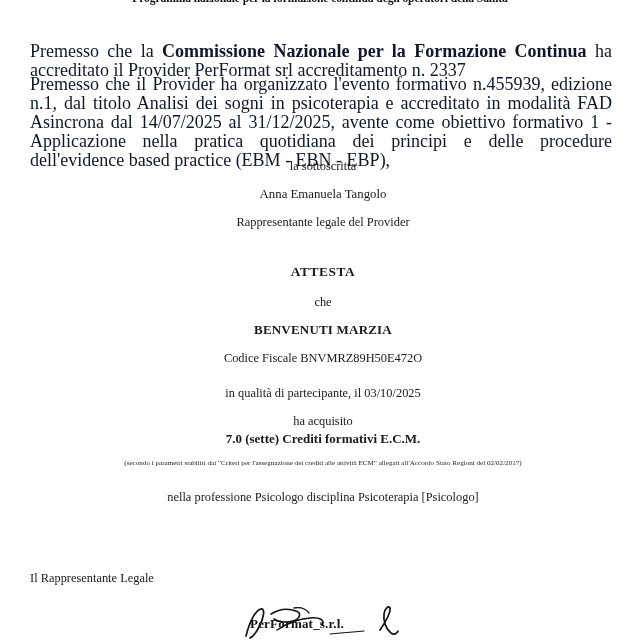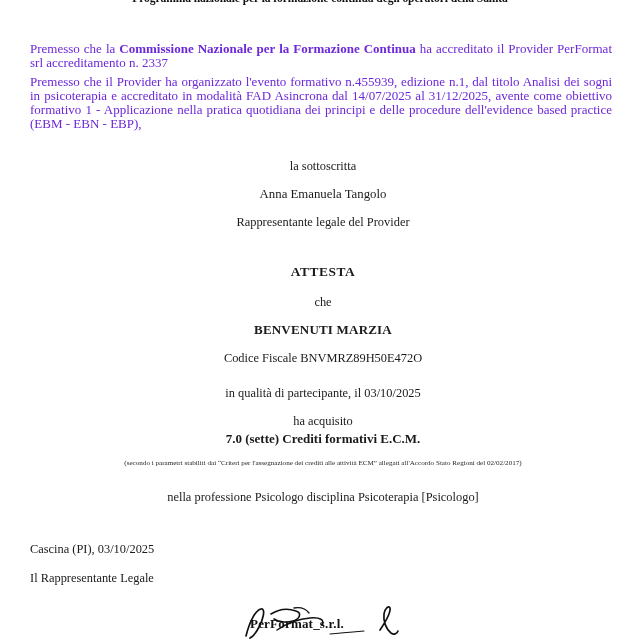"Premesso che la Commissione Nazionale" .para { color: #6d28d9 -> #0f172a; font-size: 13px -> 18px; line-height: 14px -> 19px }
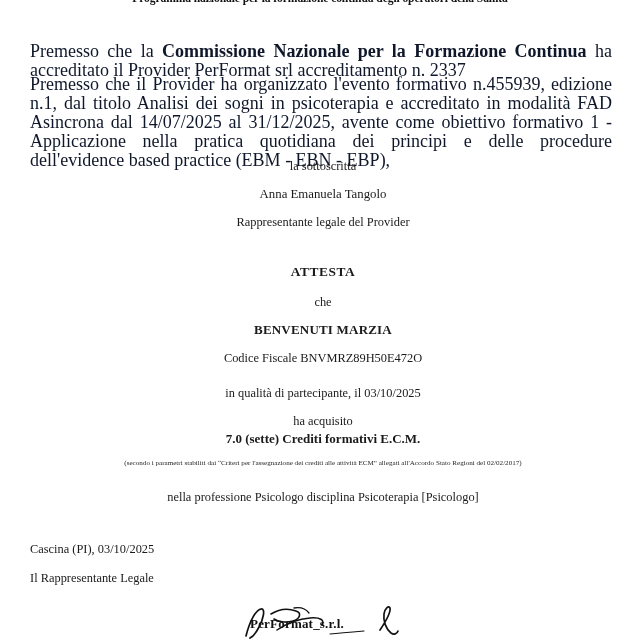"Cascina (PI), 03/10/2025" div.footer-line { html: <div>Cascina (PI), 03/10/2025</div> -> none }
